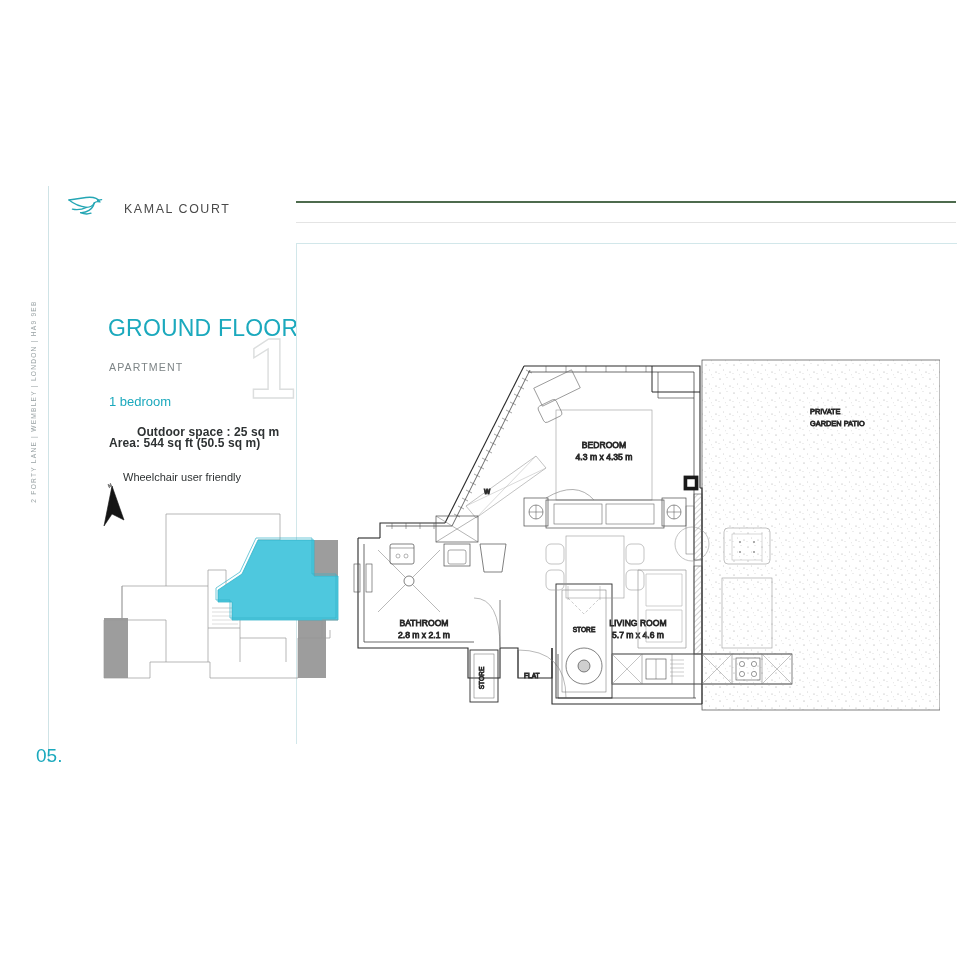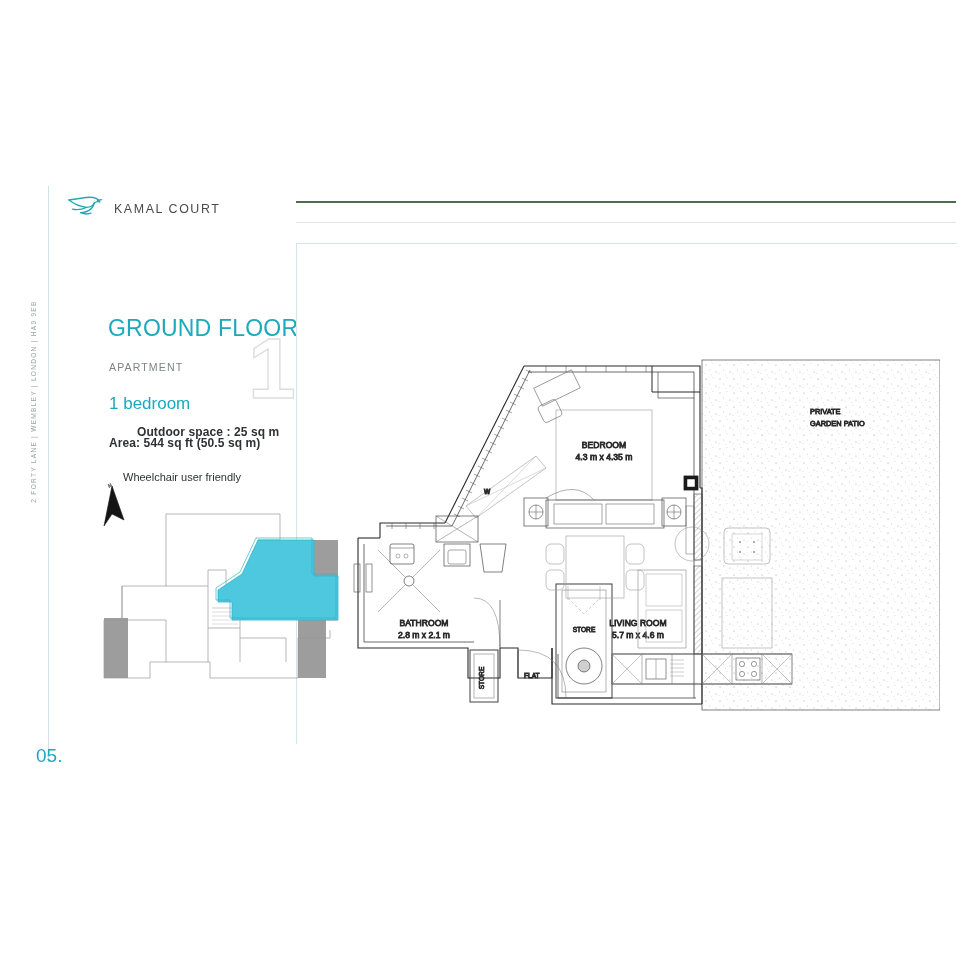"KAMAL COURT" #brand { gap: 10px -> 20px }
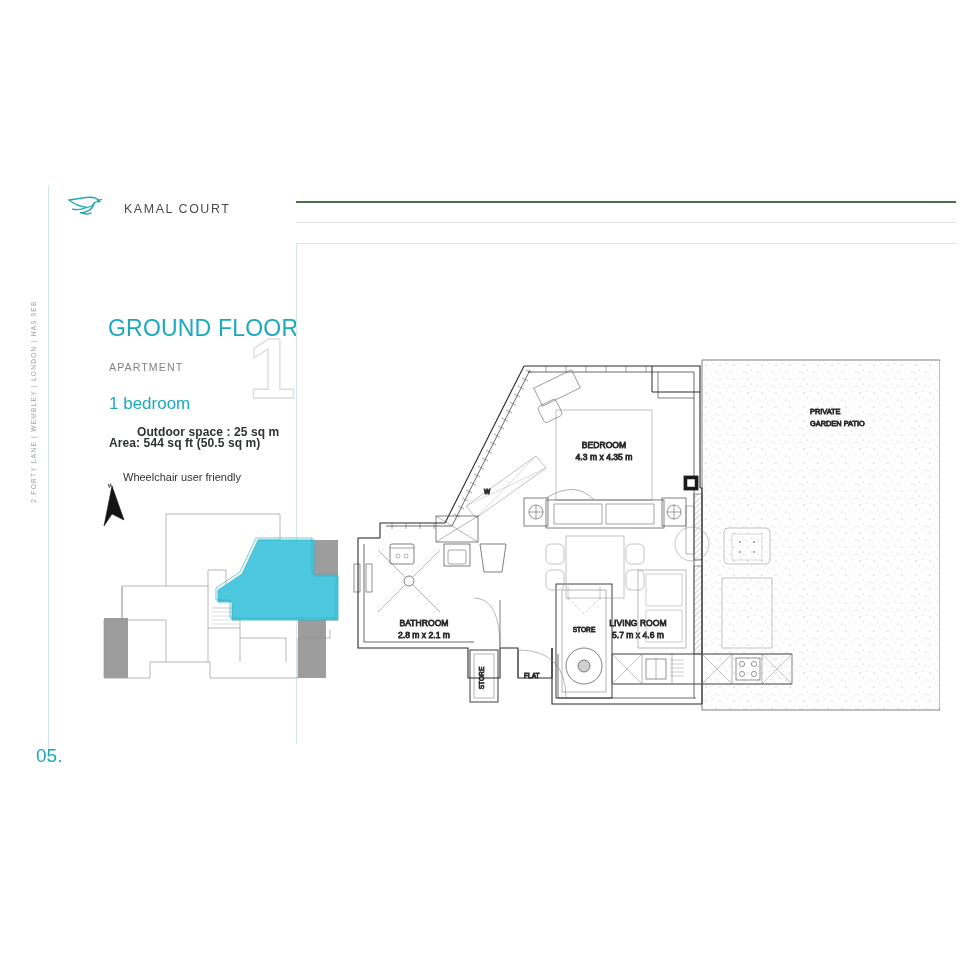"1 bedroom" #beds-title { font-size: 17px -> 13px }
